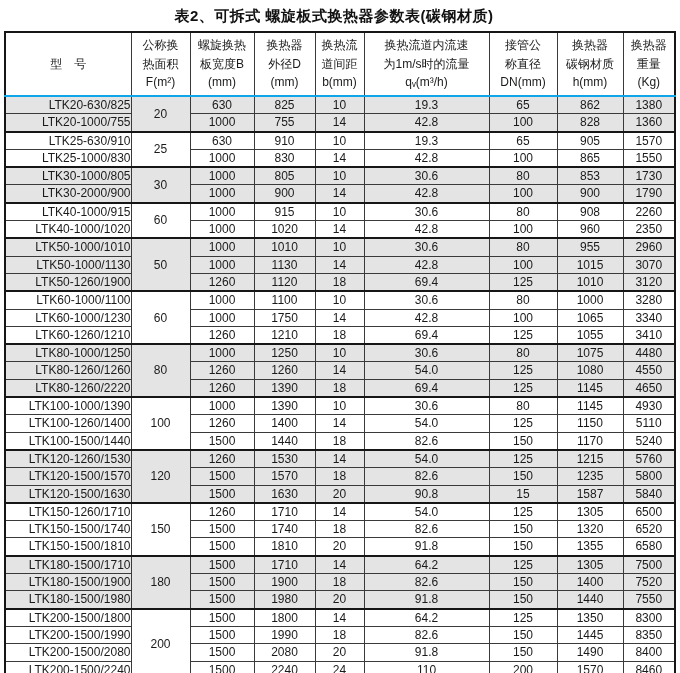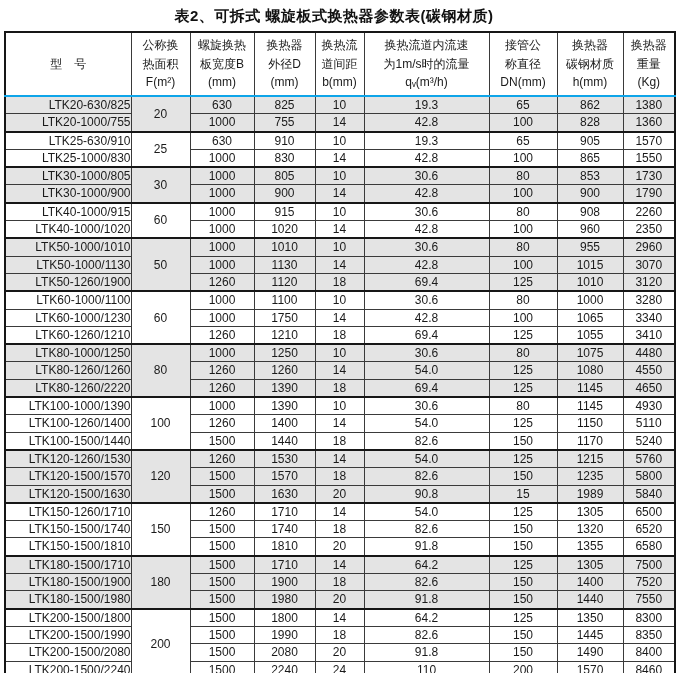"LTK30-1000/900" td.model-cell { text: LTK30-1000/900 -> LTK30-2000/900 }
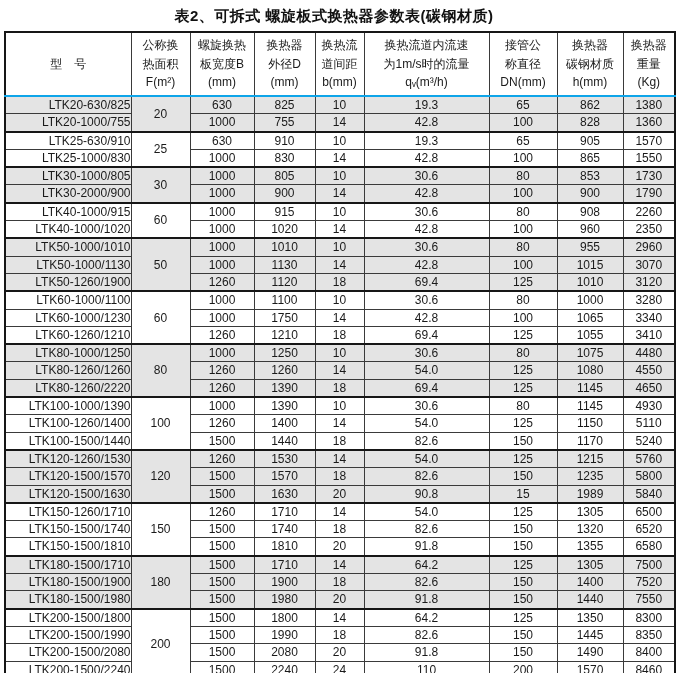"1989" td { text: 1989 -> 1587 }
